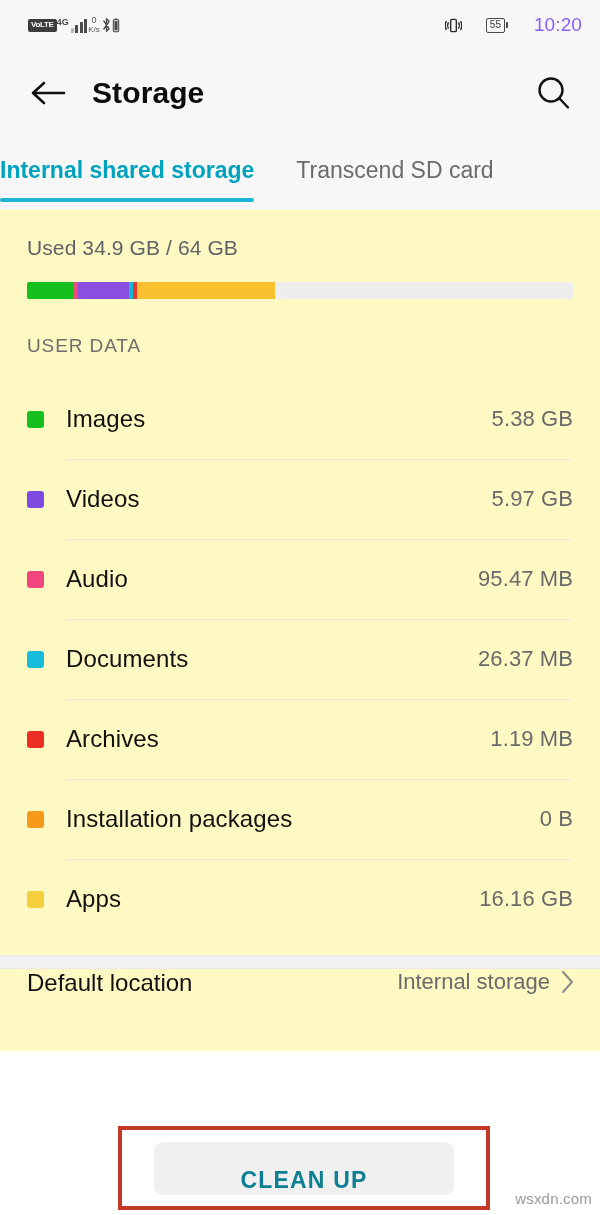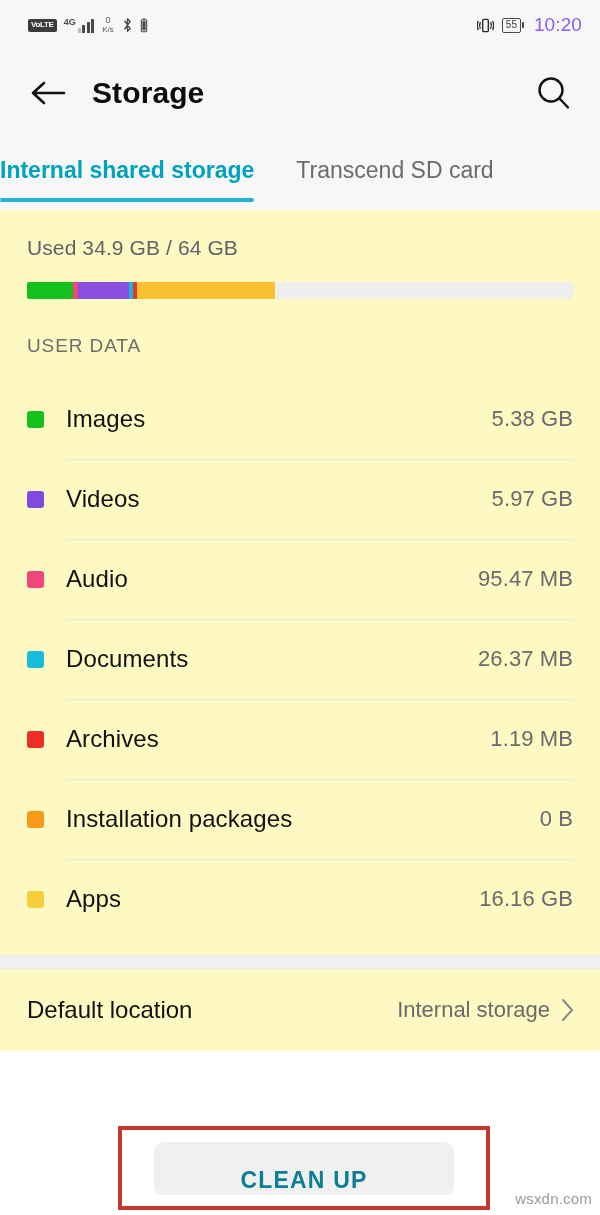"VoLTE" .sb-left { gap: 7px -> none }
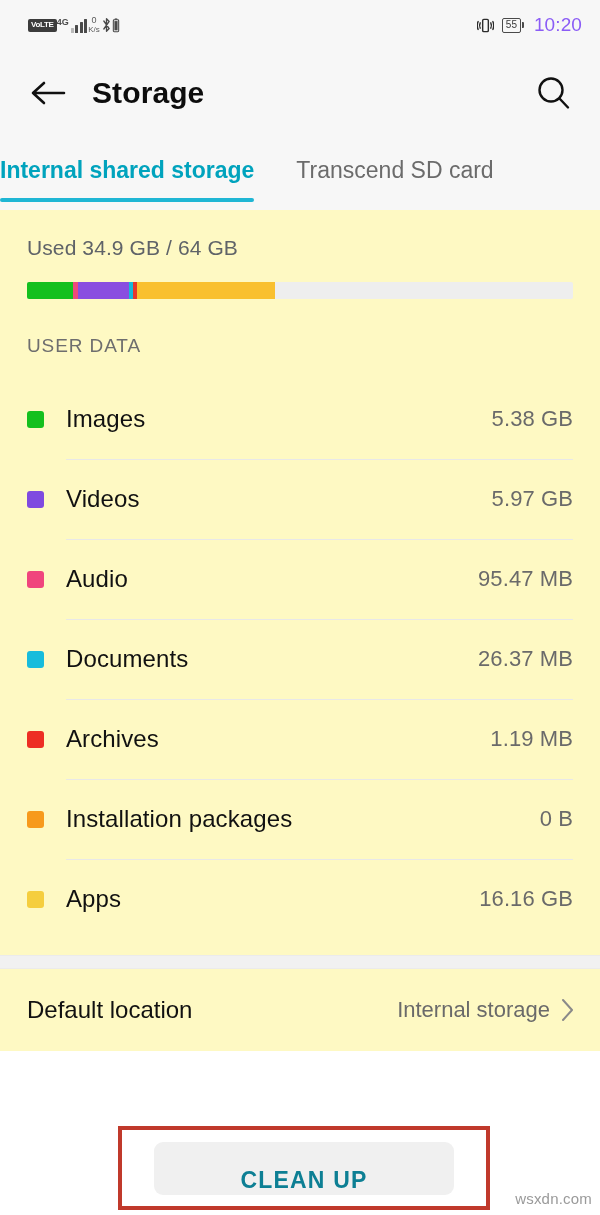"55" .sb-right { gap: 8px -> 24px }
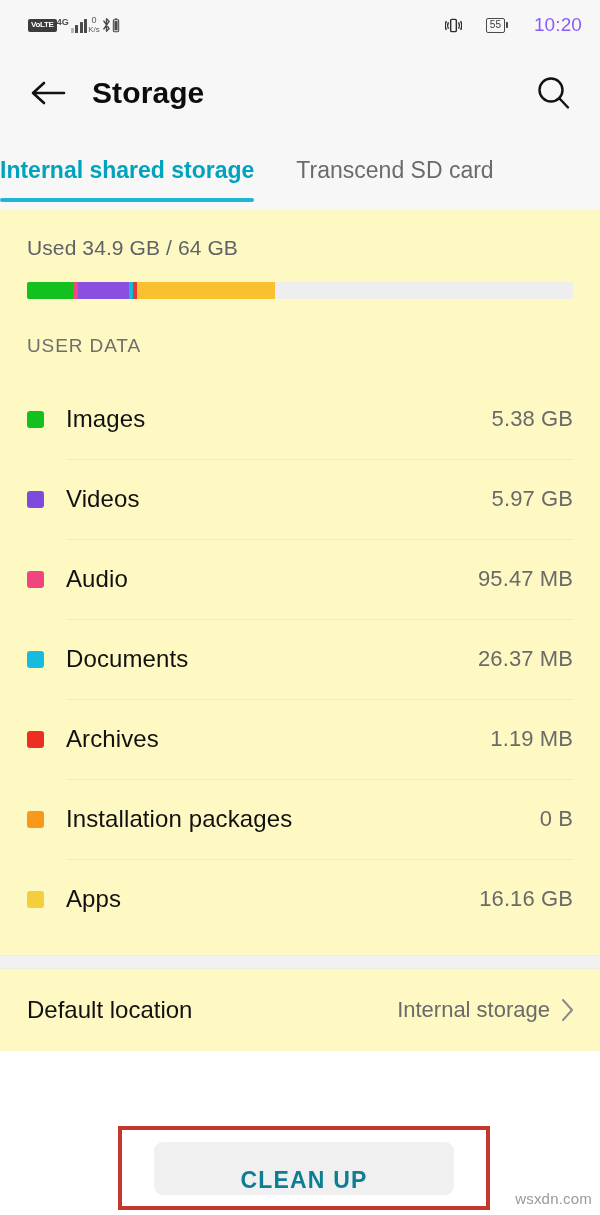"Default location" .pref-row { align-items: center -> none }
